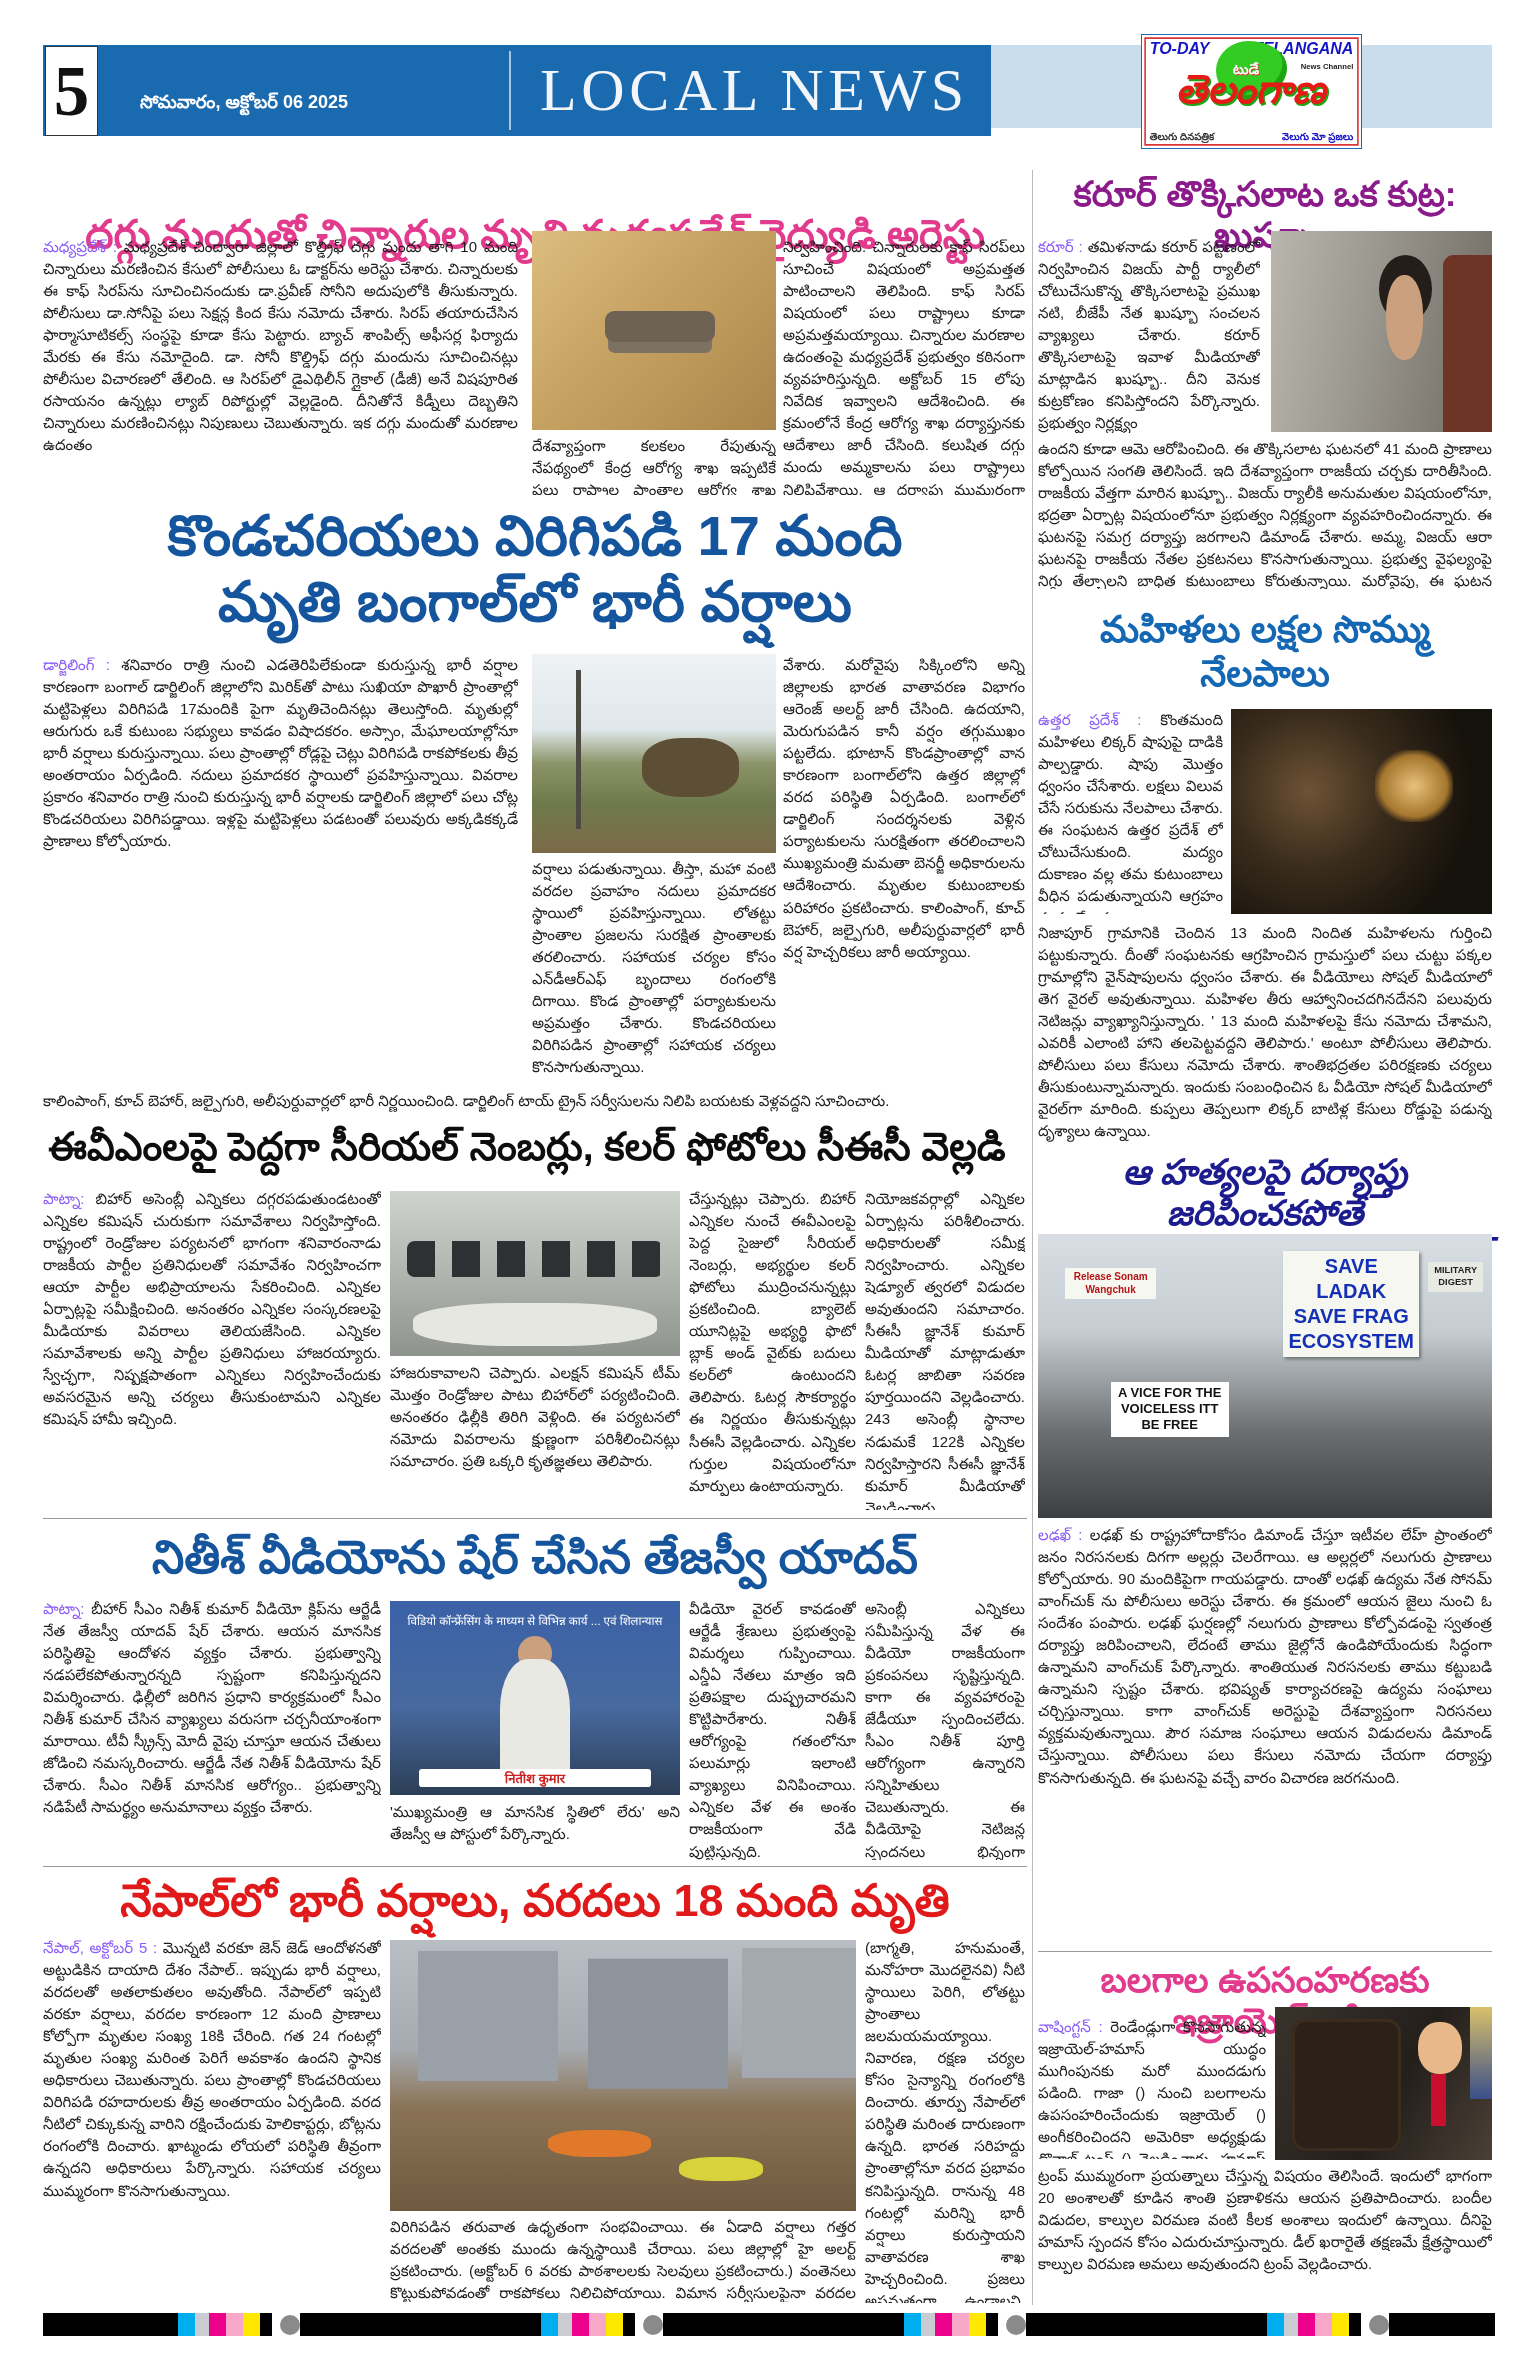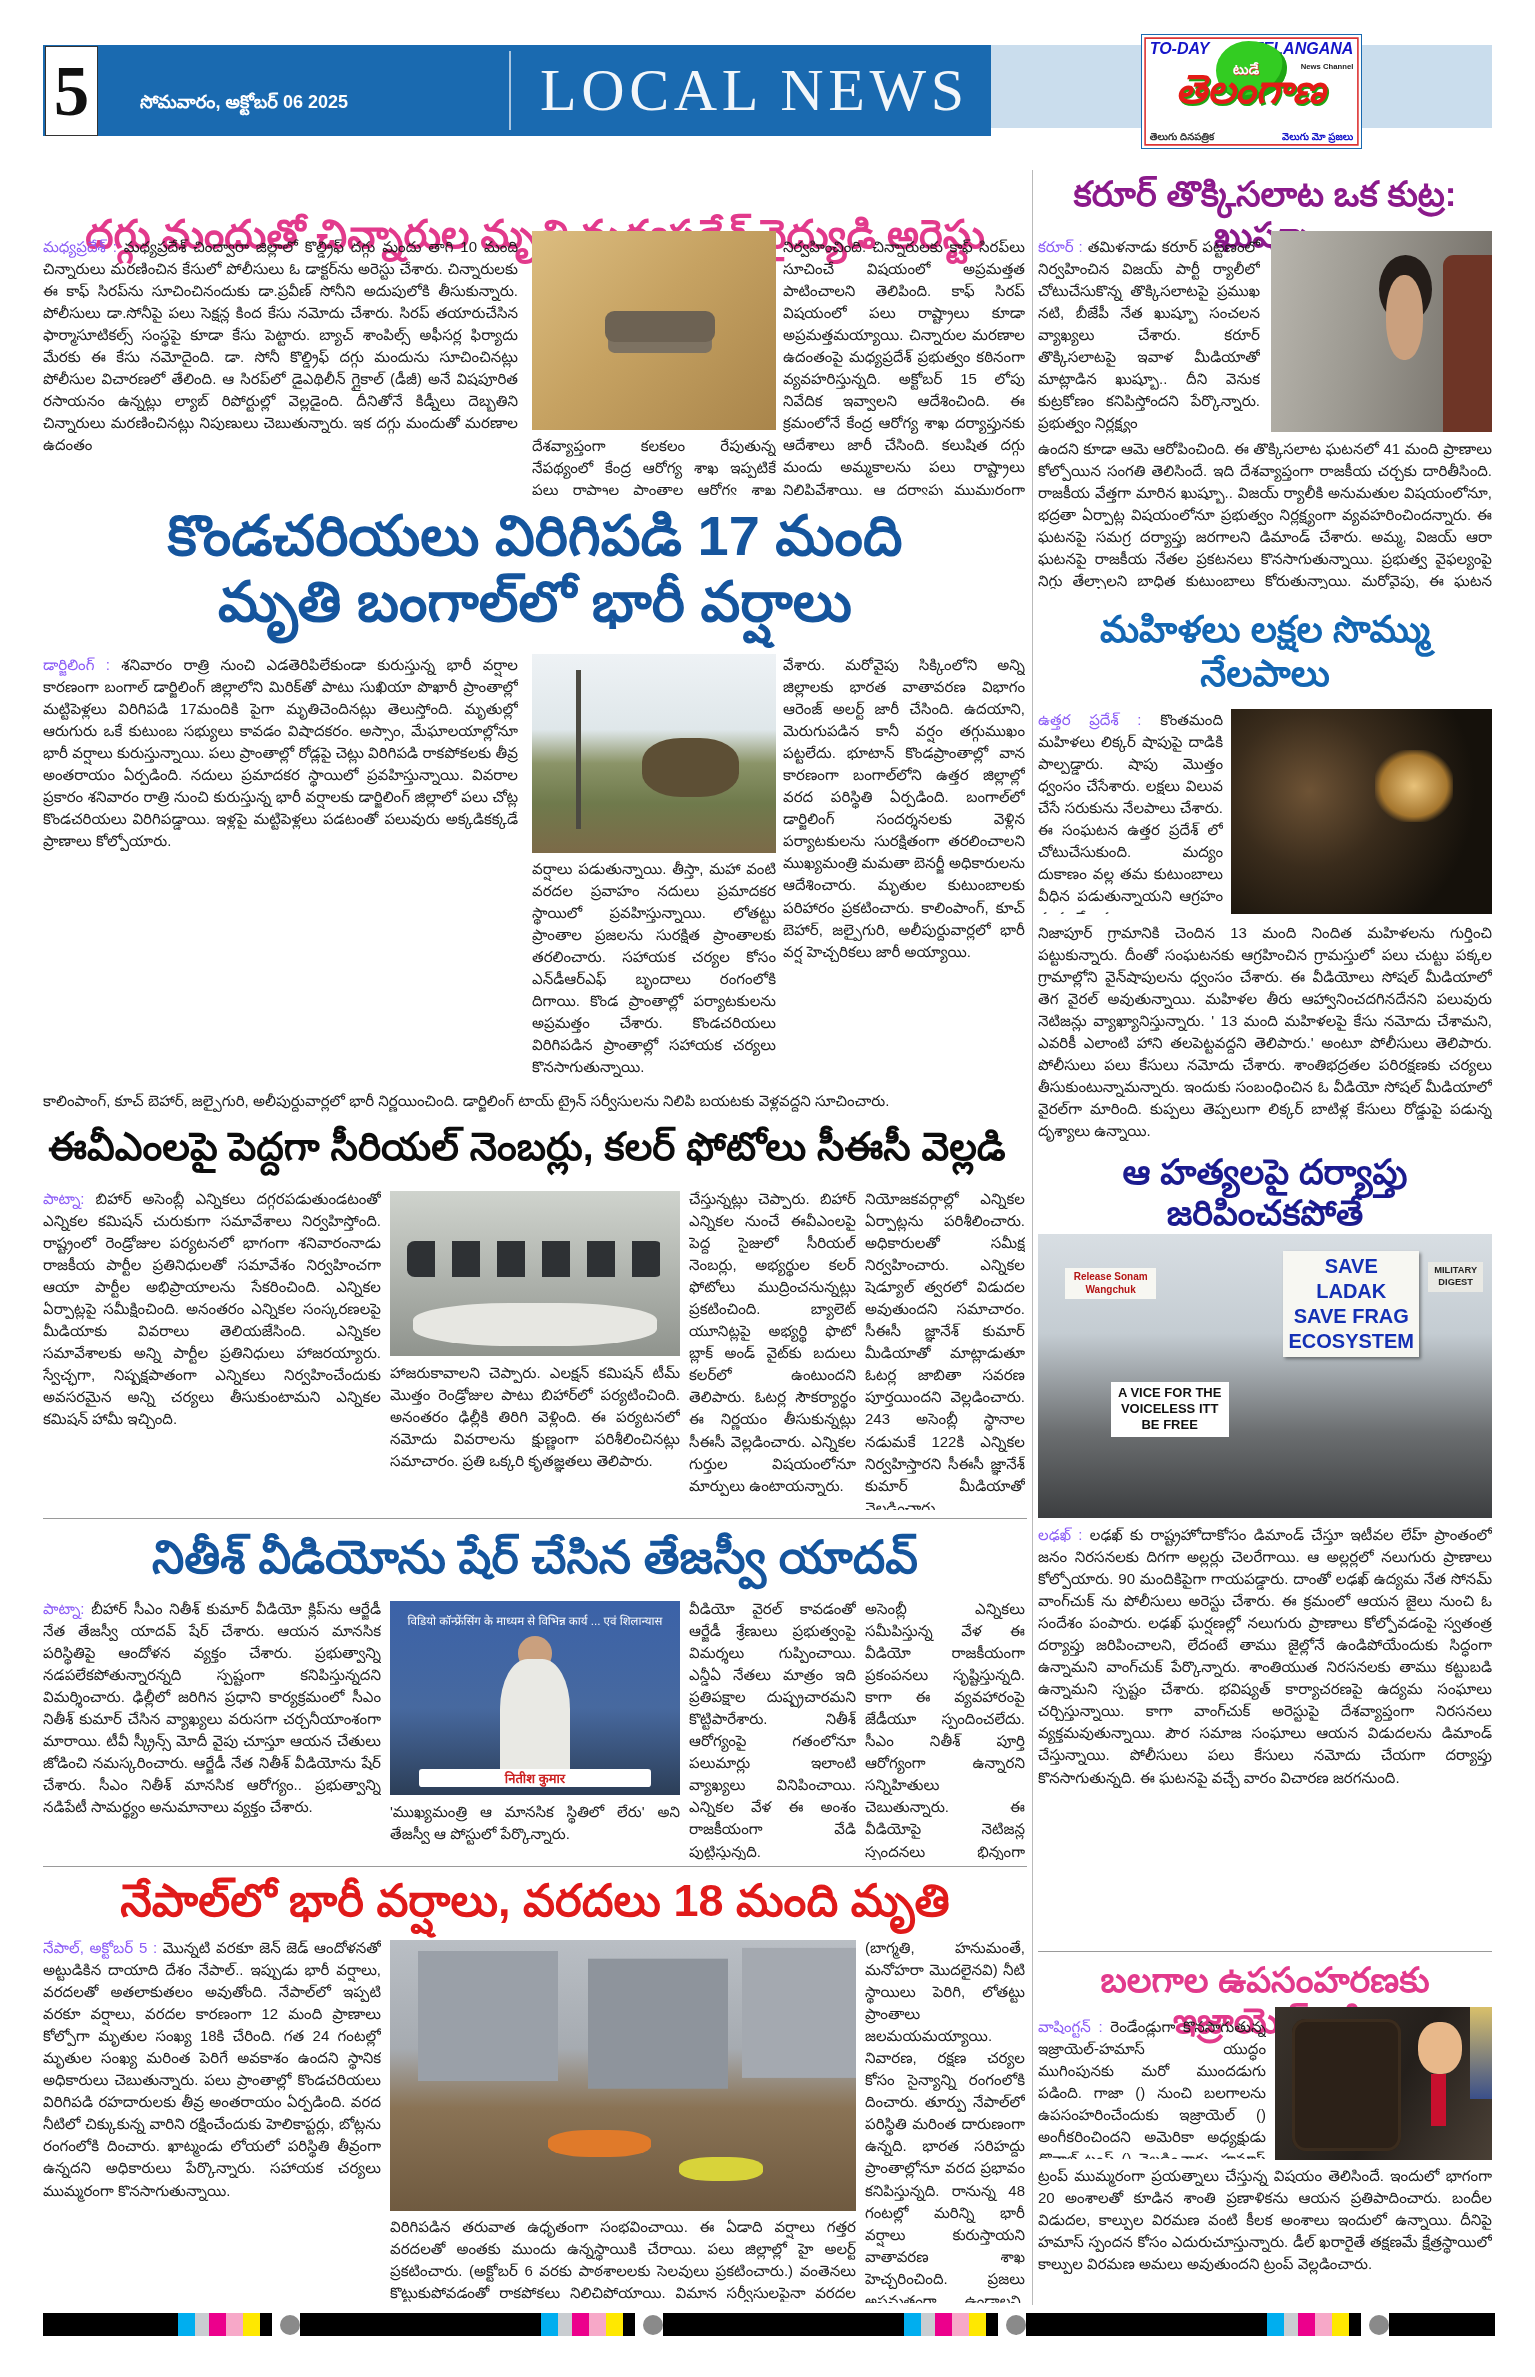"ఆ హత్యలపై దర్యాప్తు జరిపించకపోతే" div.abs { font-style: none -> italic }
